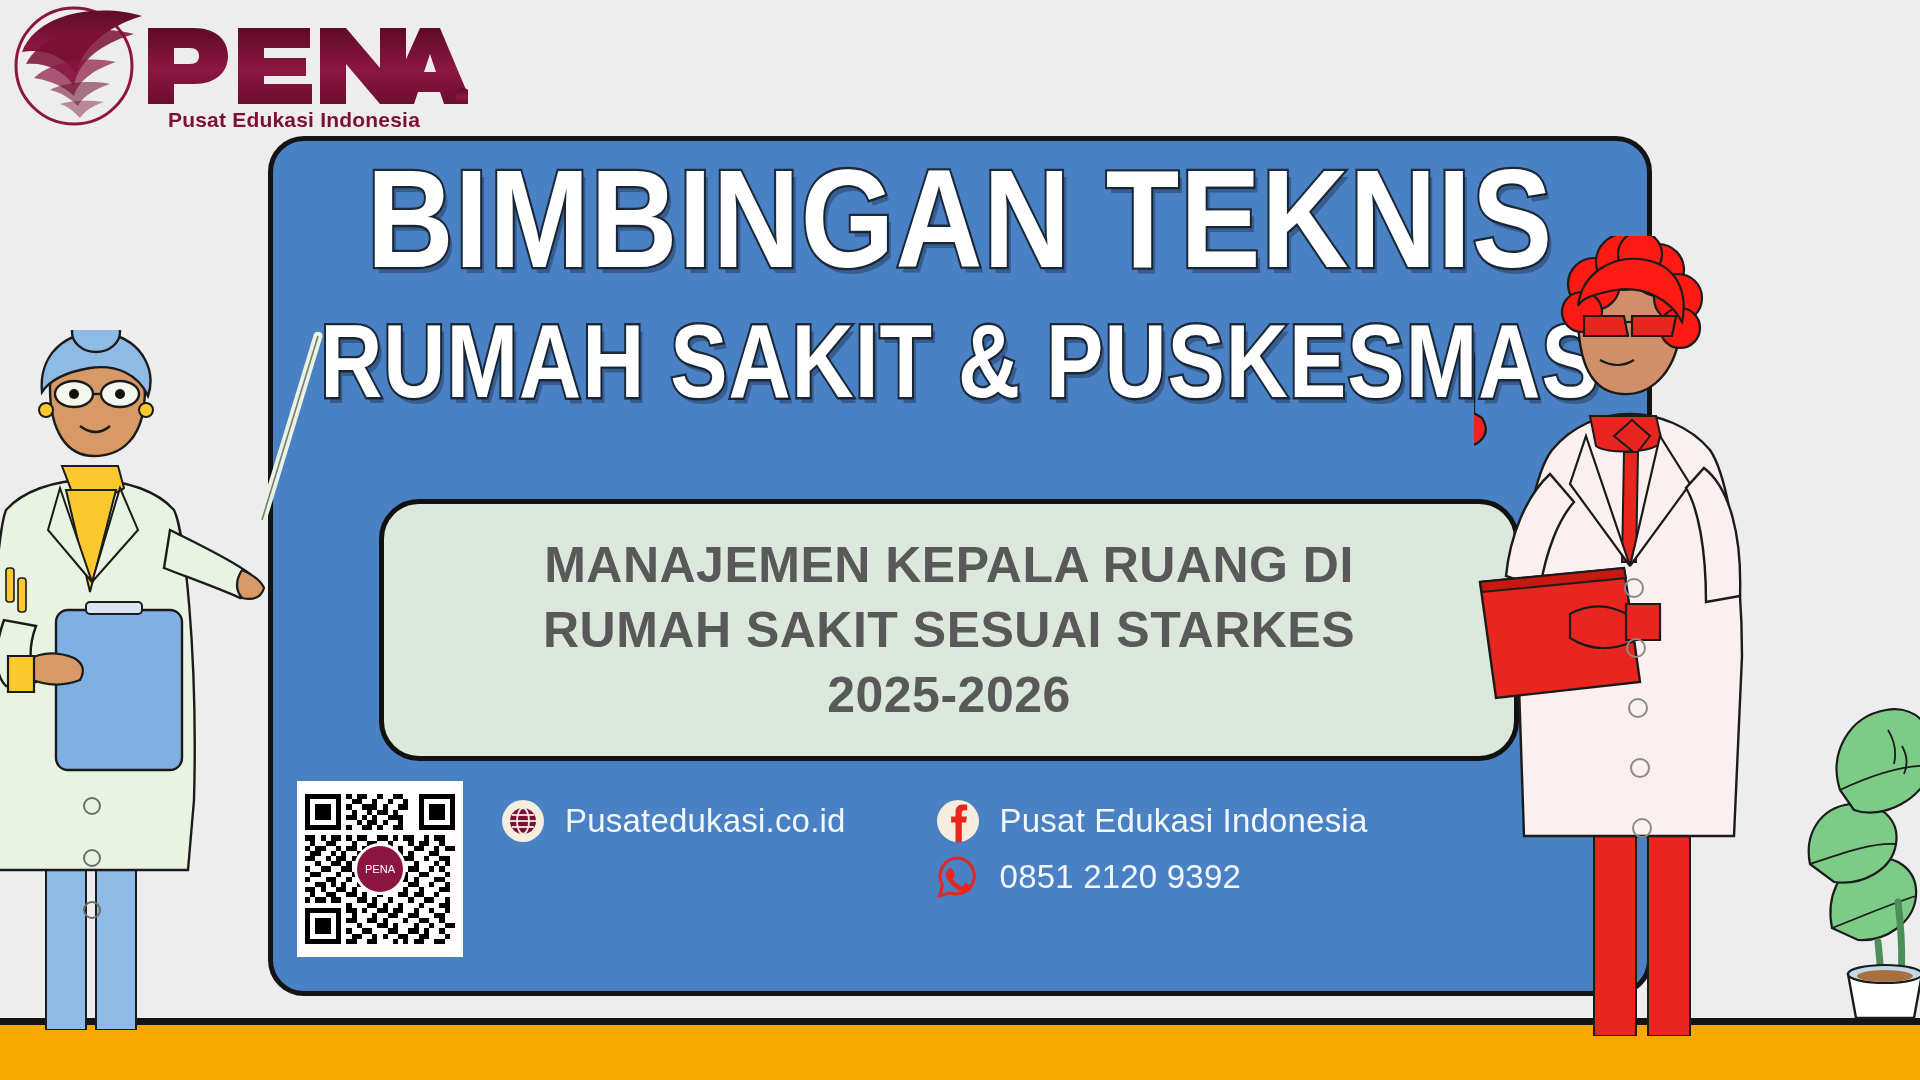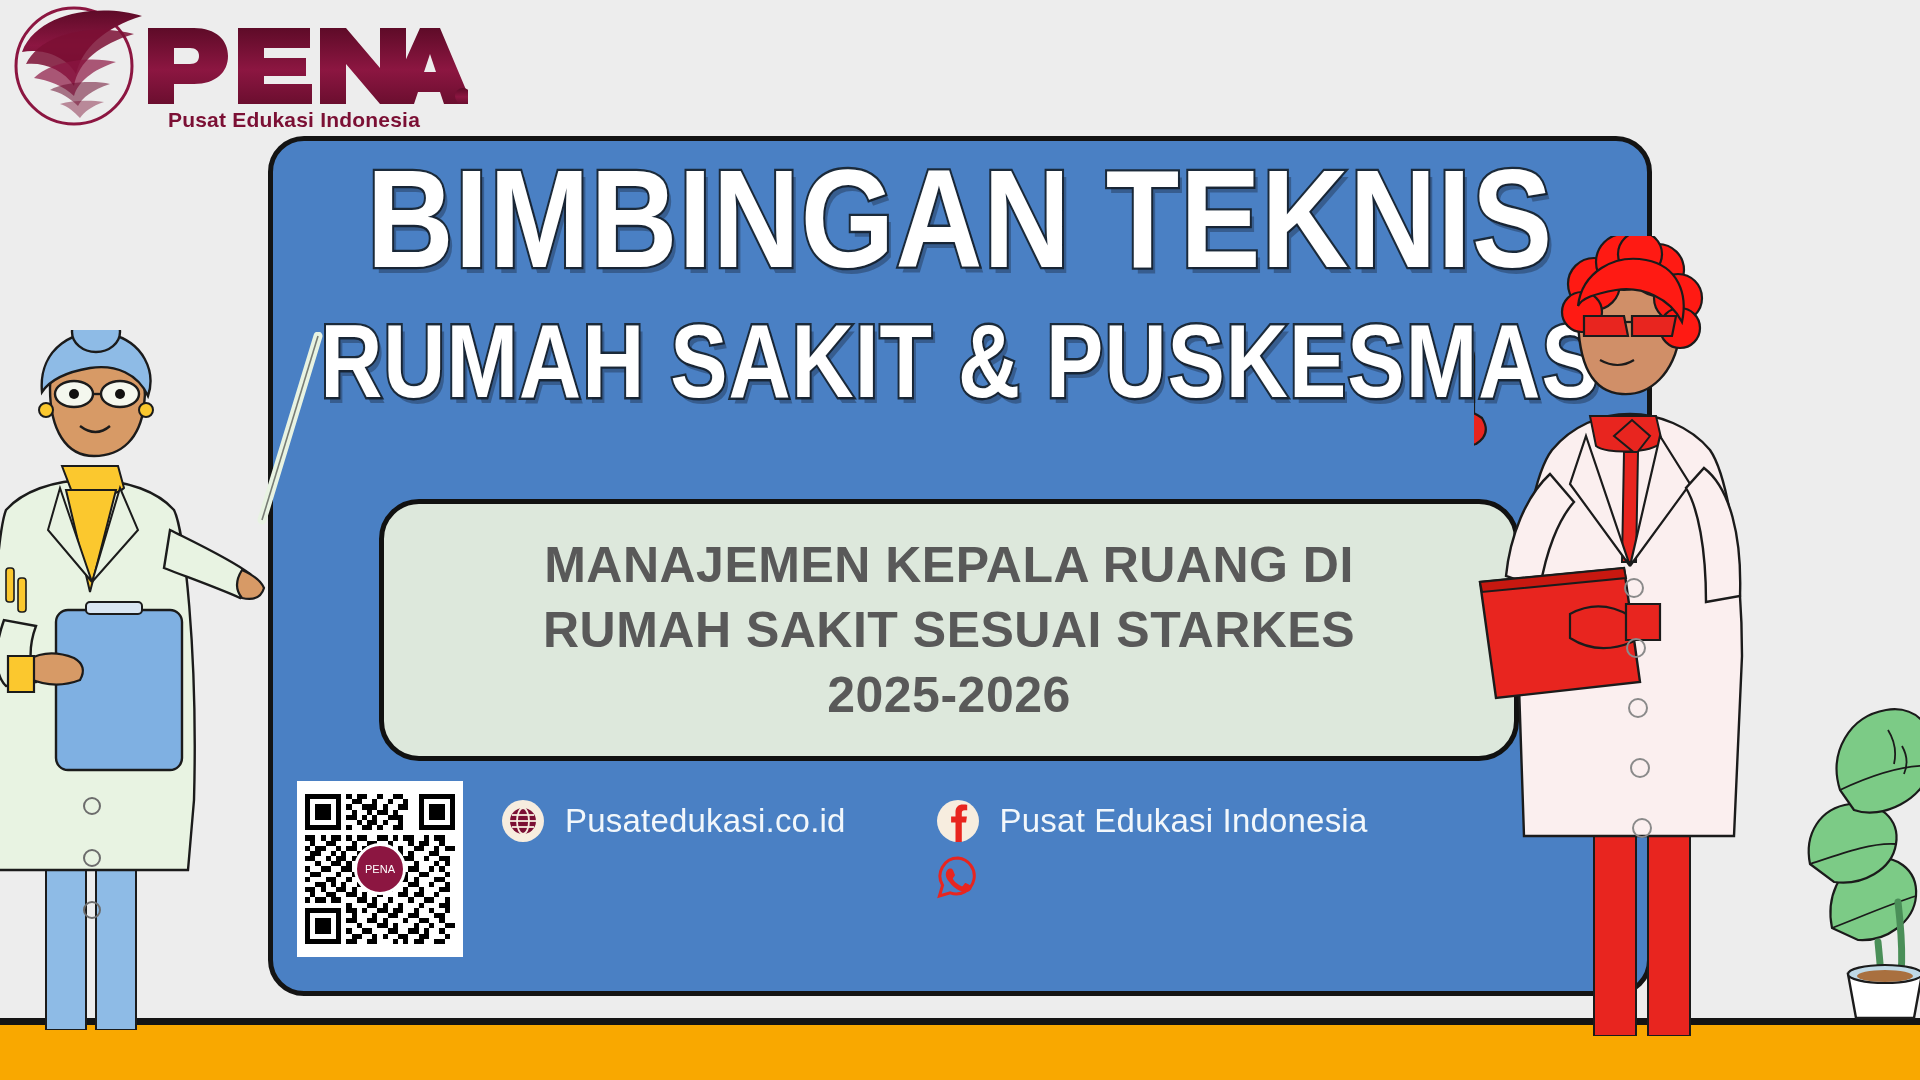"0851 2120 9392" div.contact-label { html: none -> <div>0851 2120 9392</div> }
